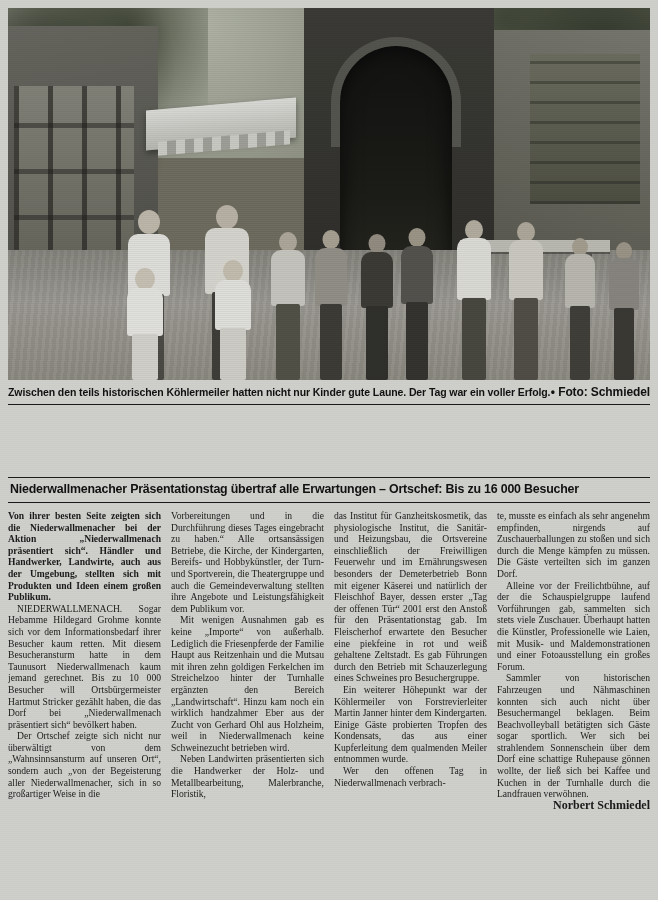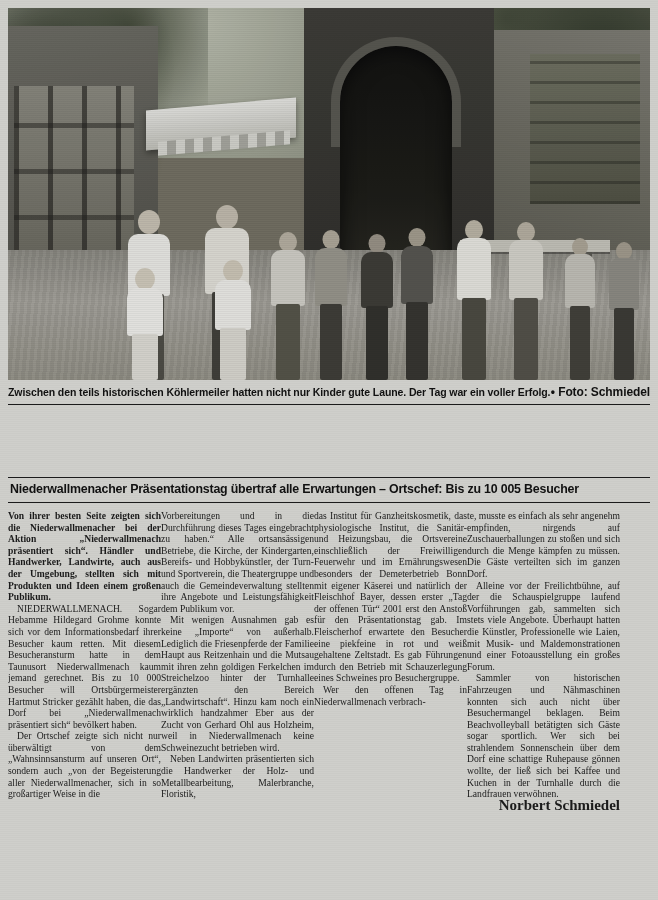"Niederwallmenacher Präsentationstag" div.subhead { text: 10 005 -> 16 000 }
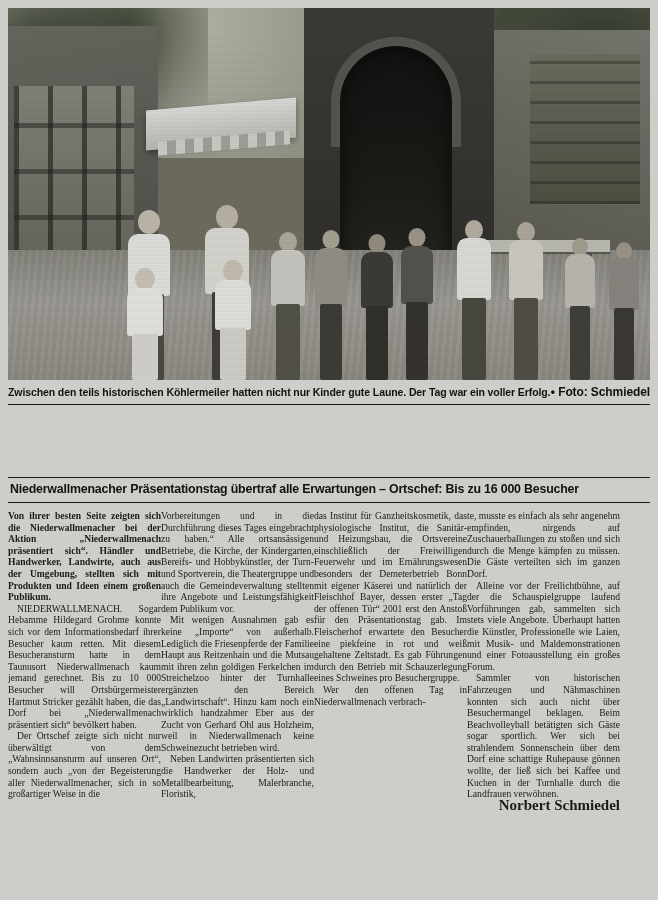"Von ihrer besten Seite zeigten" .columns { gap: none -> 10px }
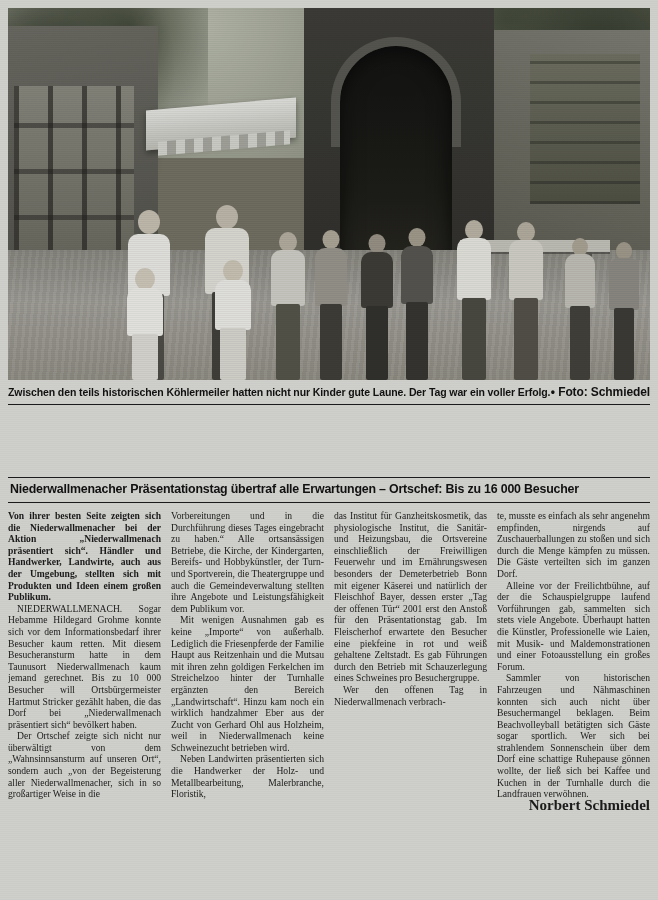"Alleine vor der Freilichtbühne, auf" p { text: Angebote -> Zuschauer }
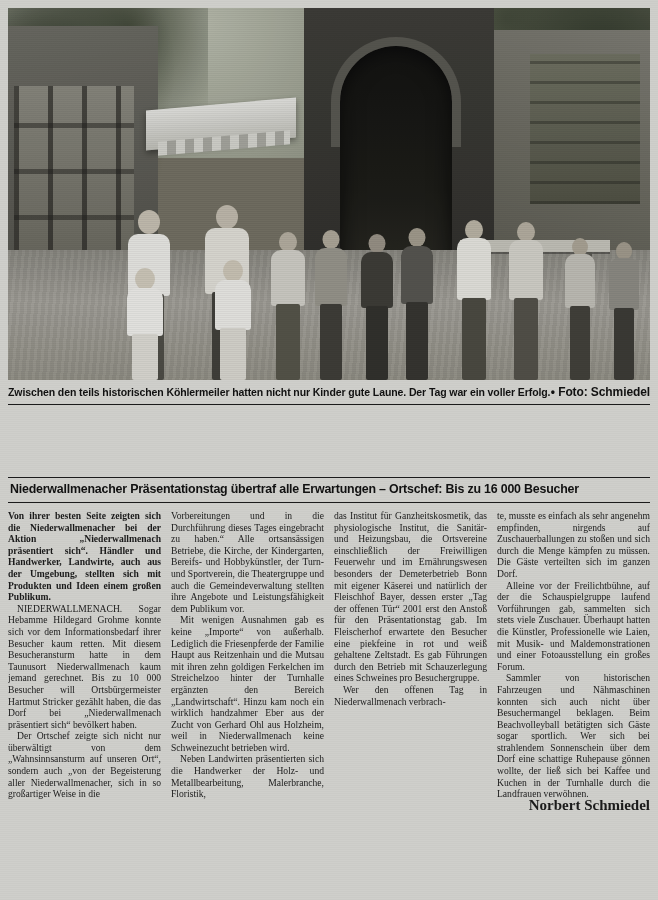"Ein weiterer Höhepunkt war der" p { html: none -> <p>Ein weiterer Höhepunkt war der Köhlermeiler von Forstrevierleiter Martin Janner hinter dem Kindergarten. Einige Gäste probierten Tropfen des Kondensats, das aus einer Kupferleitung dem qualmenden Meiler entnommen wurde.</p> }
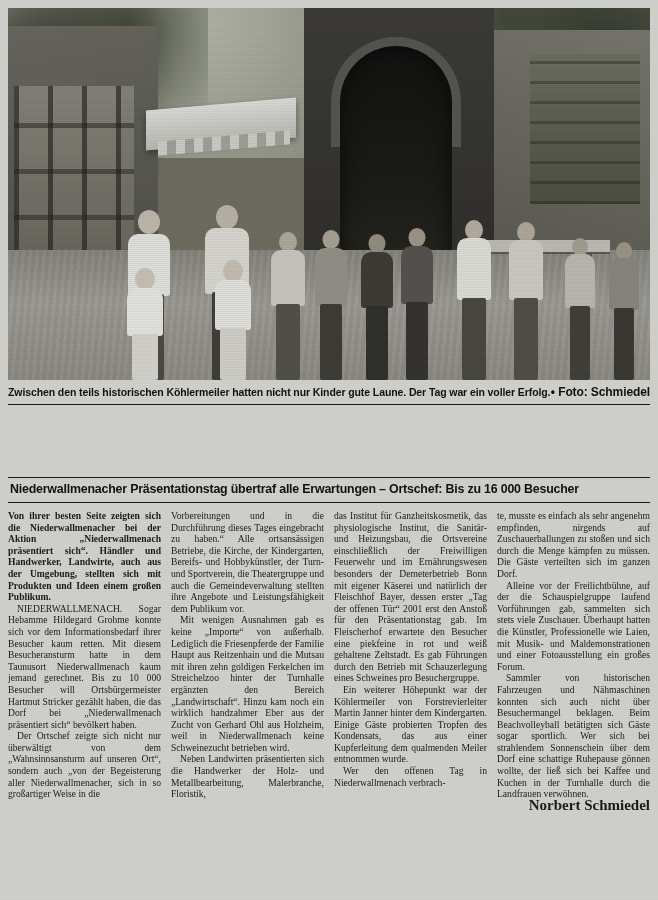"Norbert Schmiedel" .byline { font-size: 15px -> 12px }
